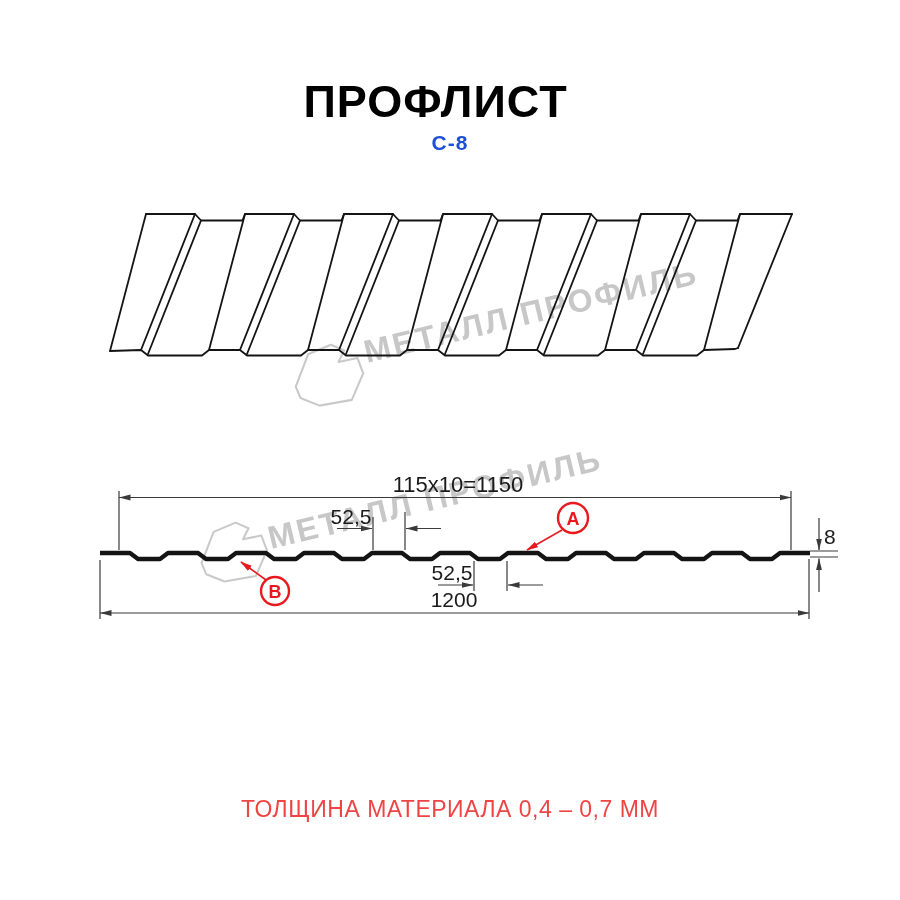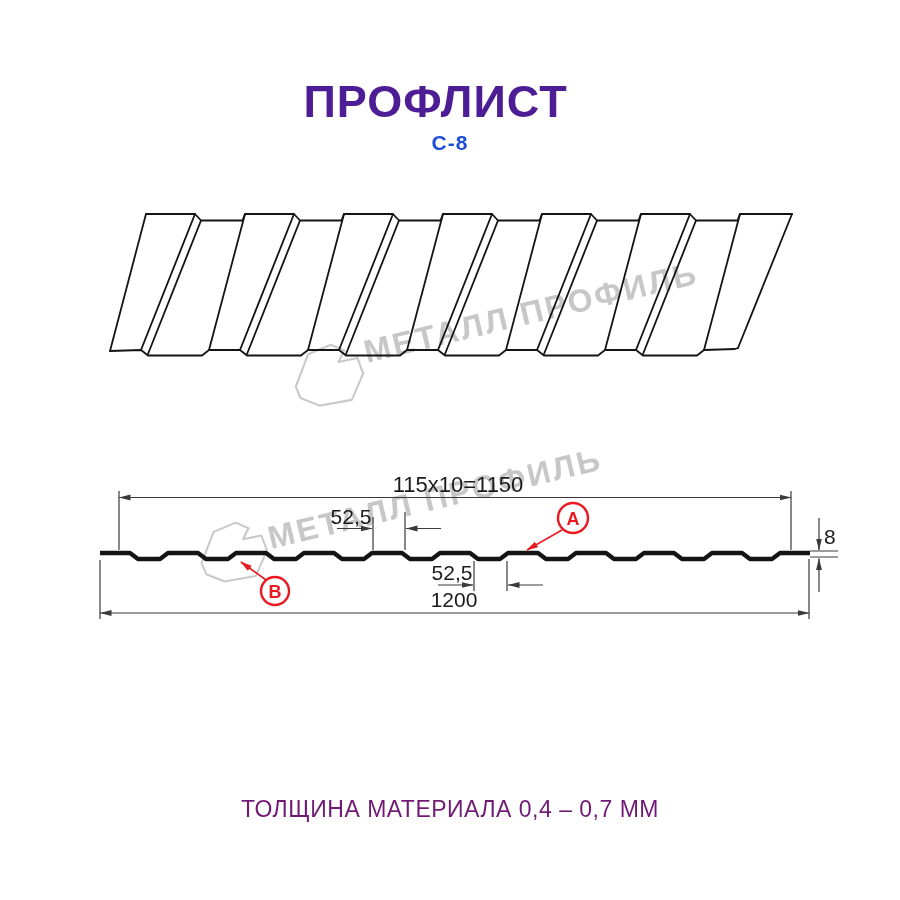"ПРОФЛИСТ" .title { color: #4c1d95 -> #000000 }
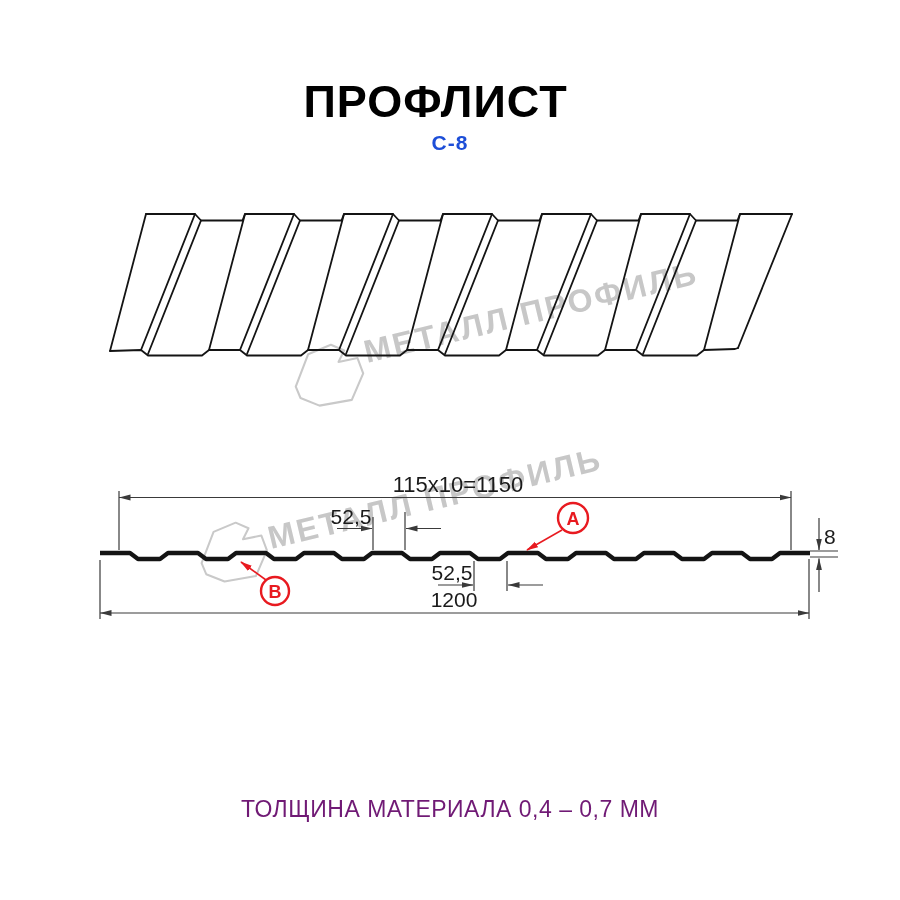"ТОЛЩИНА МАТЕРИАЛА 0,4 – 0,7" .footer-note { color: #701a75 -> #ef4444 }
